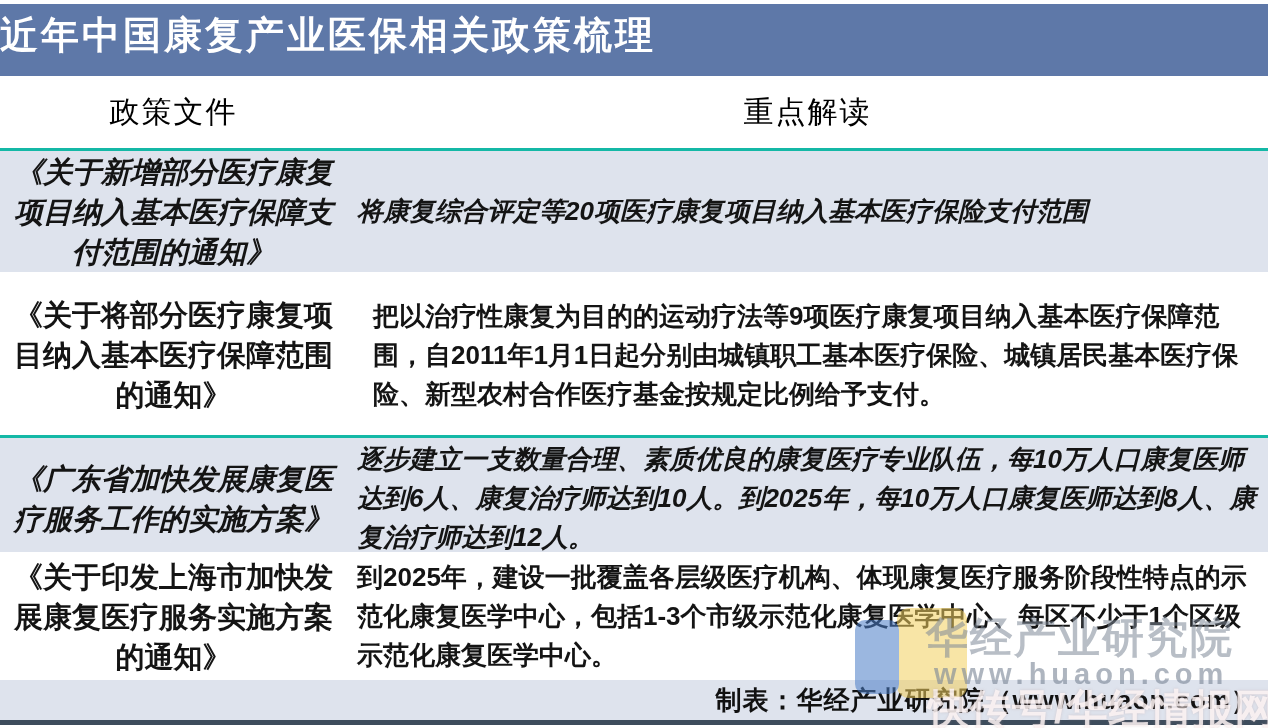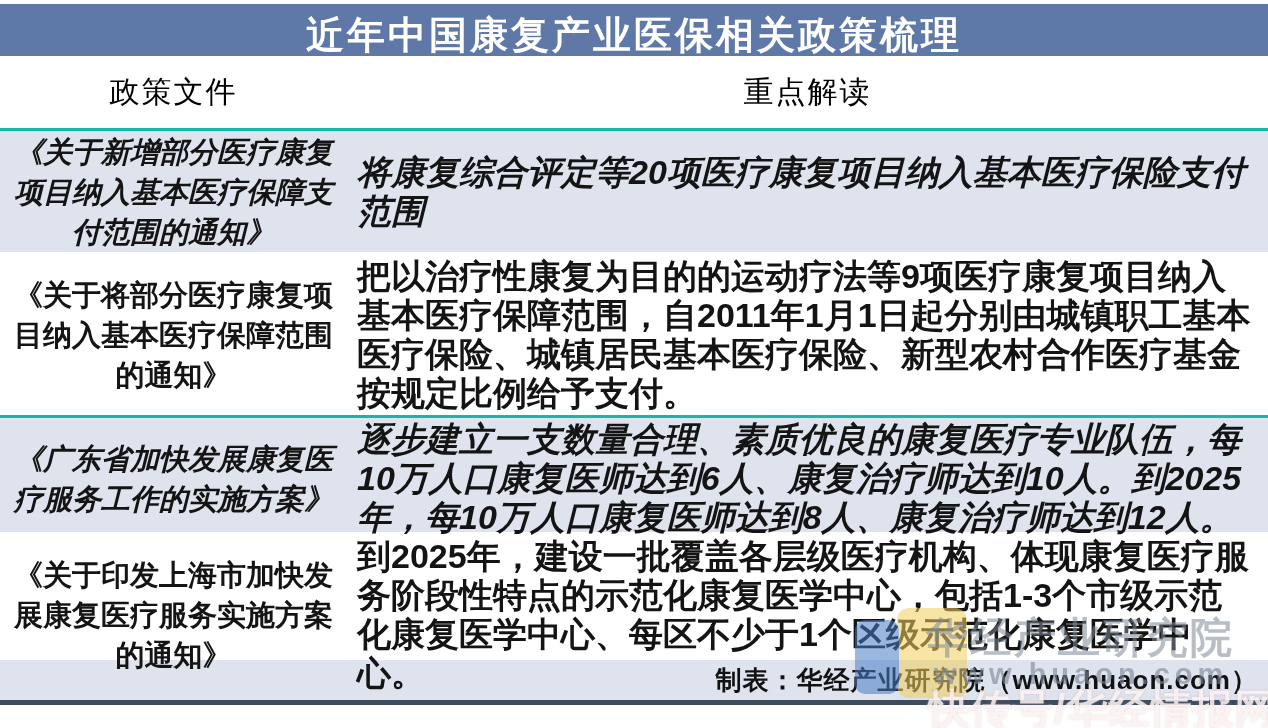"近年中国康复产业医保相关政策梳理" .title-bar { height: 52px -> 72px; text-align: center -> left }
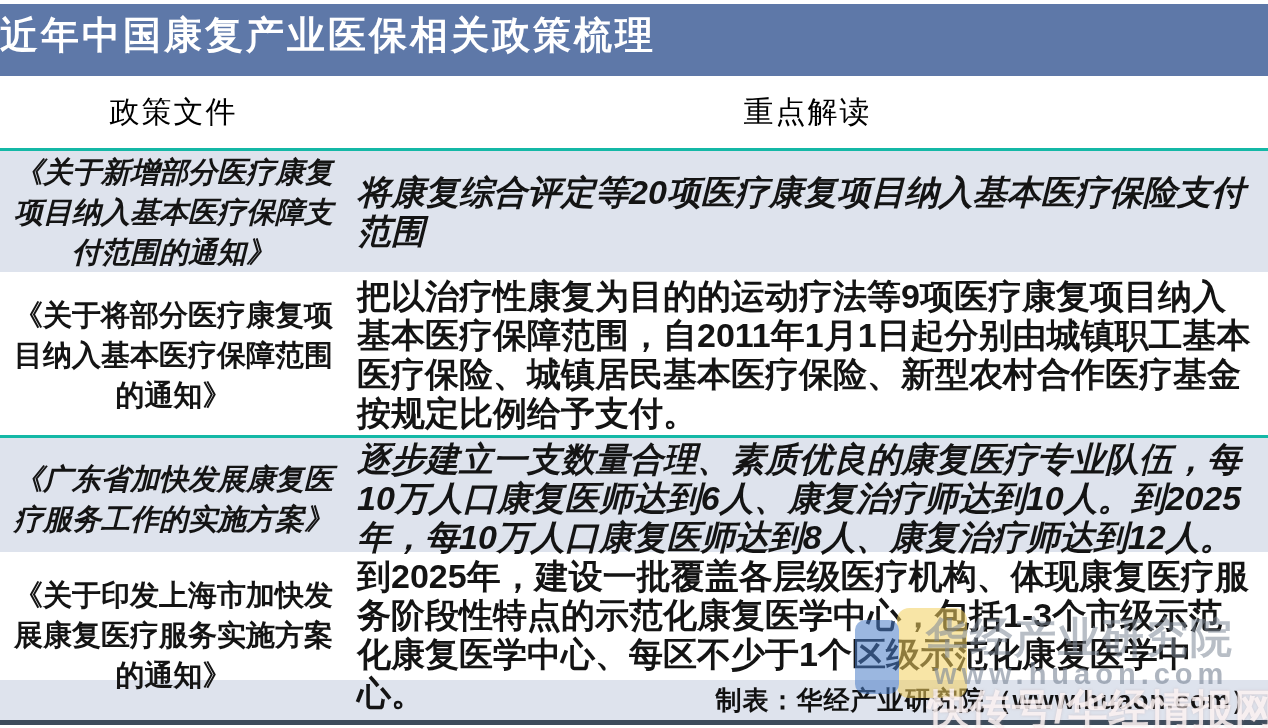"将康复综合评定等20项医疗康复项目纳入基本医疗保险支付范围" .cell-interp { font-size: 34px -> 26px }
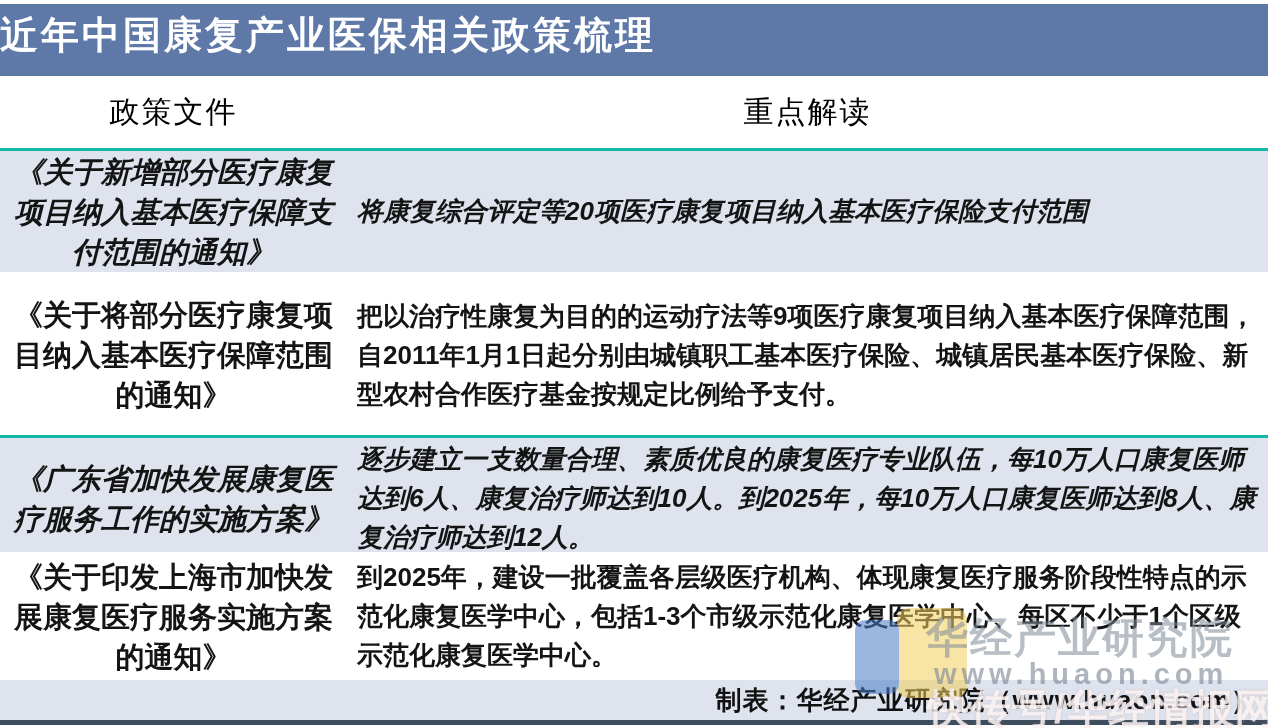"《关于将部分医疗康复项目纳入基本医疗保障范围的通知》" .row-2 { gap: none -> 16px }
